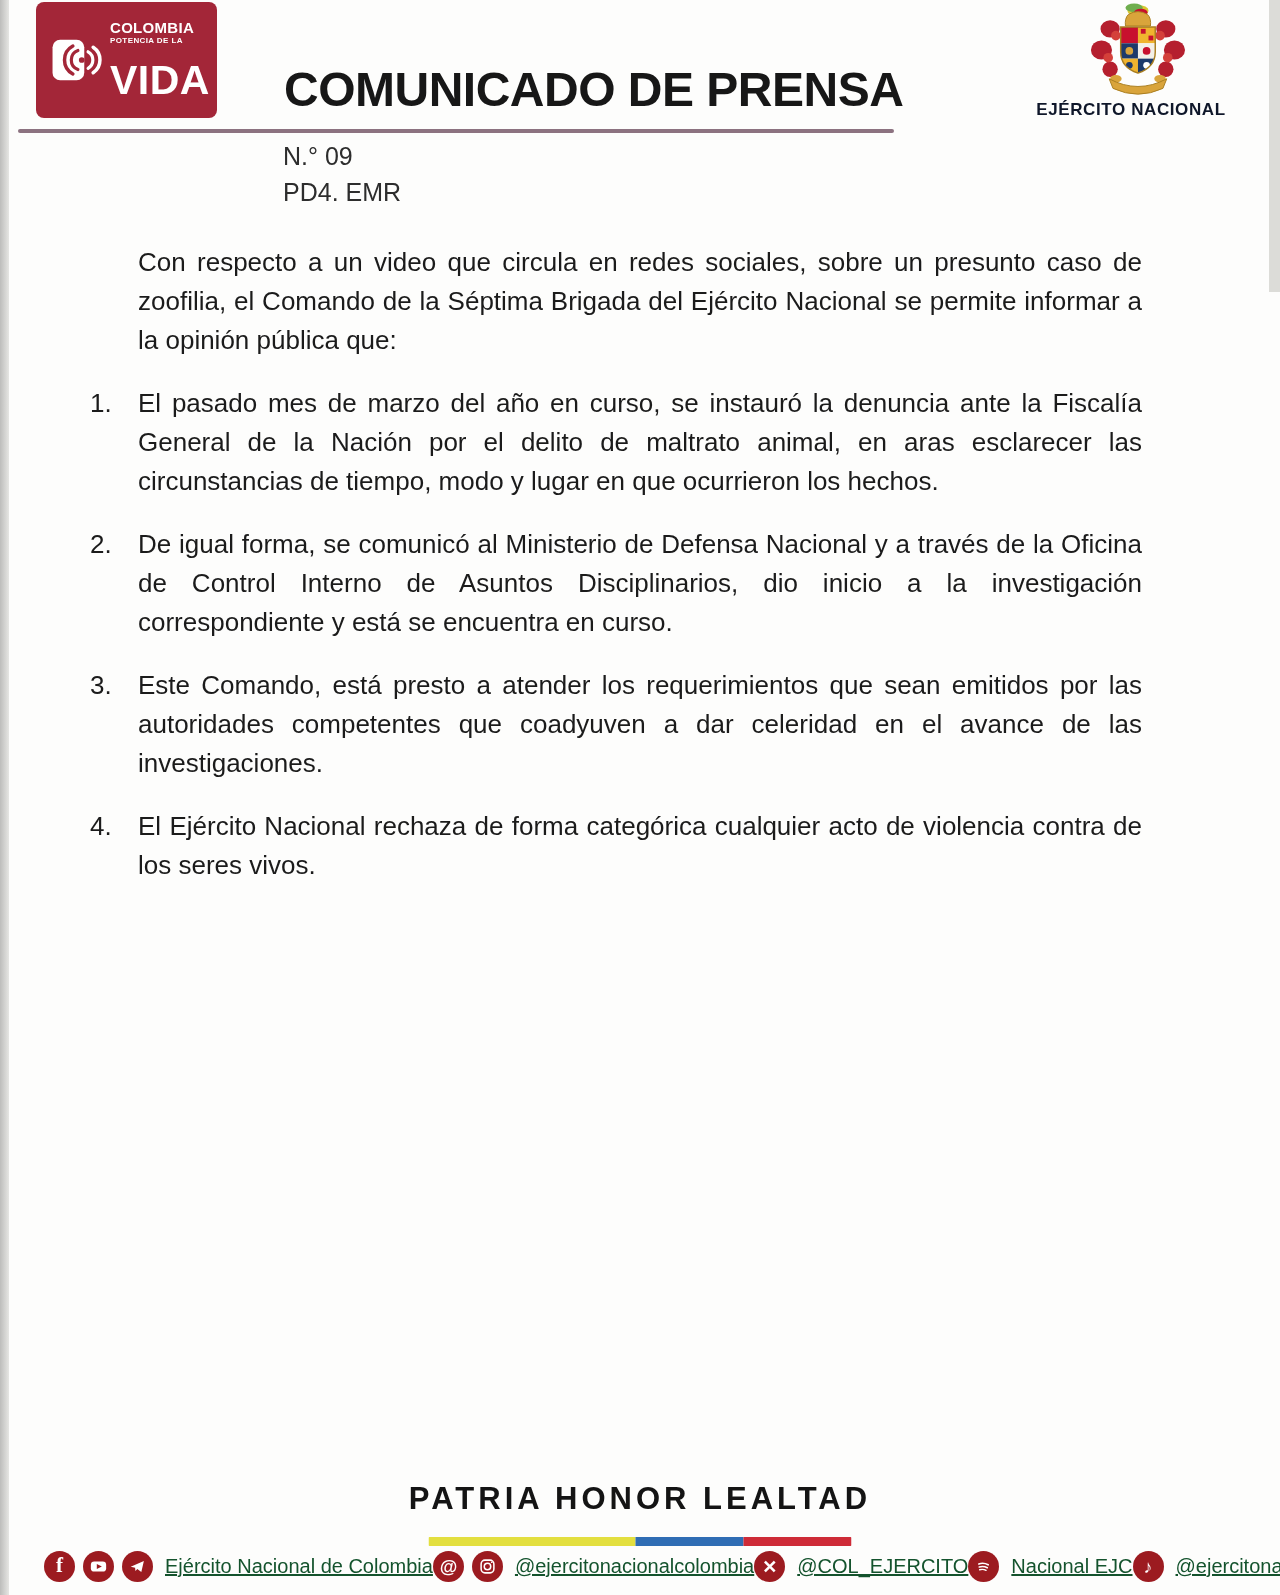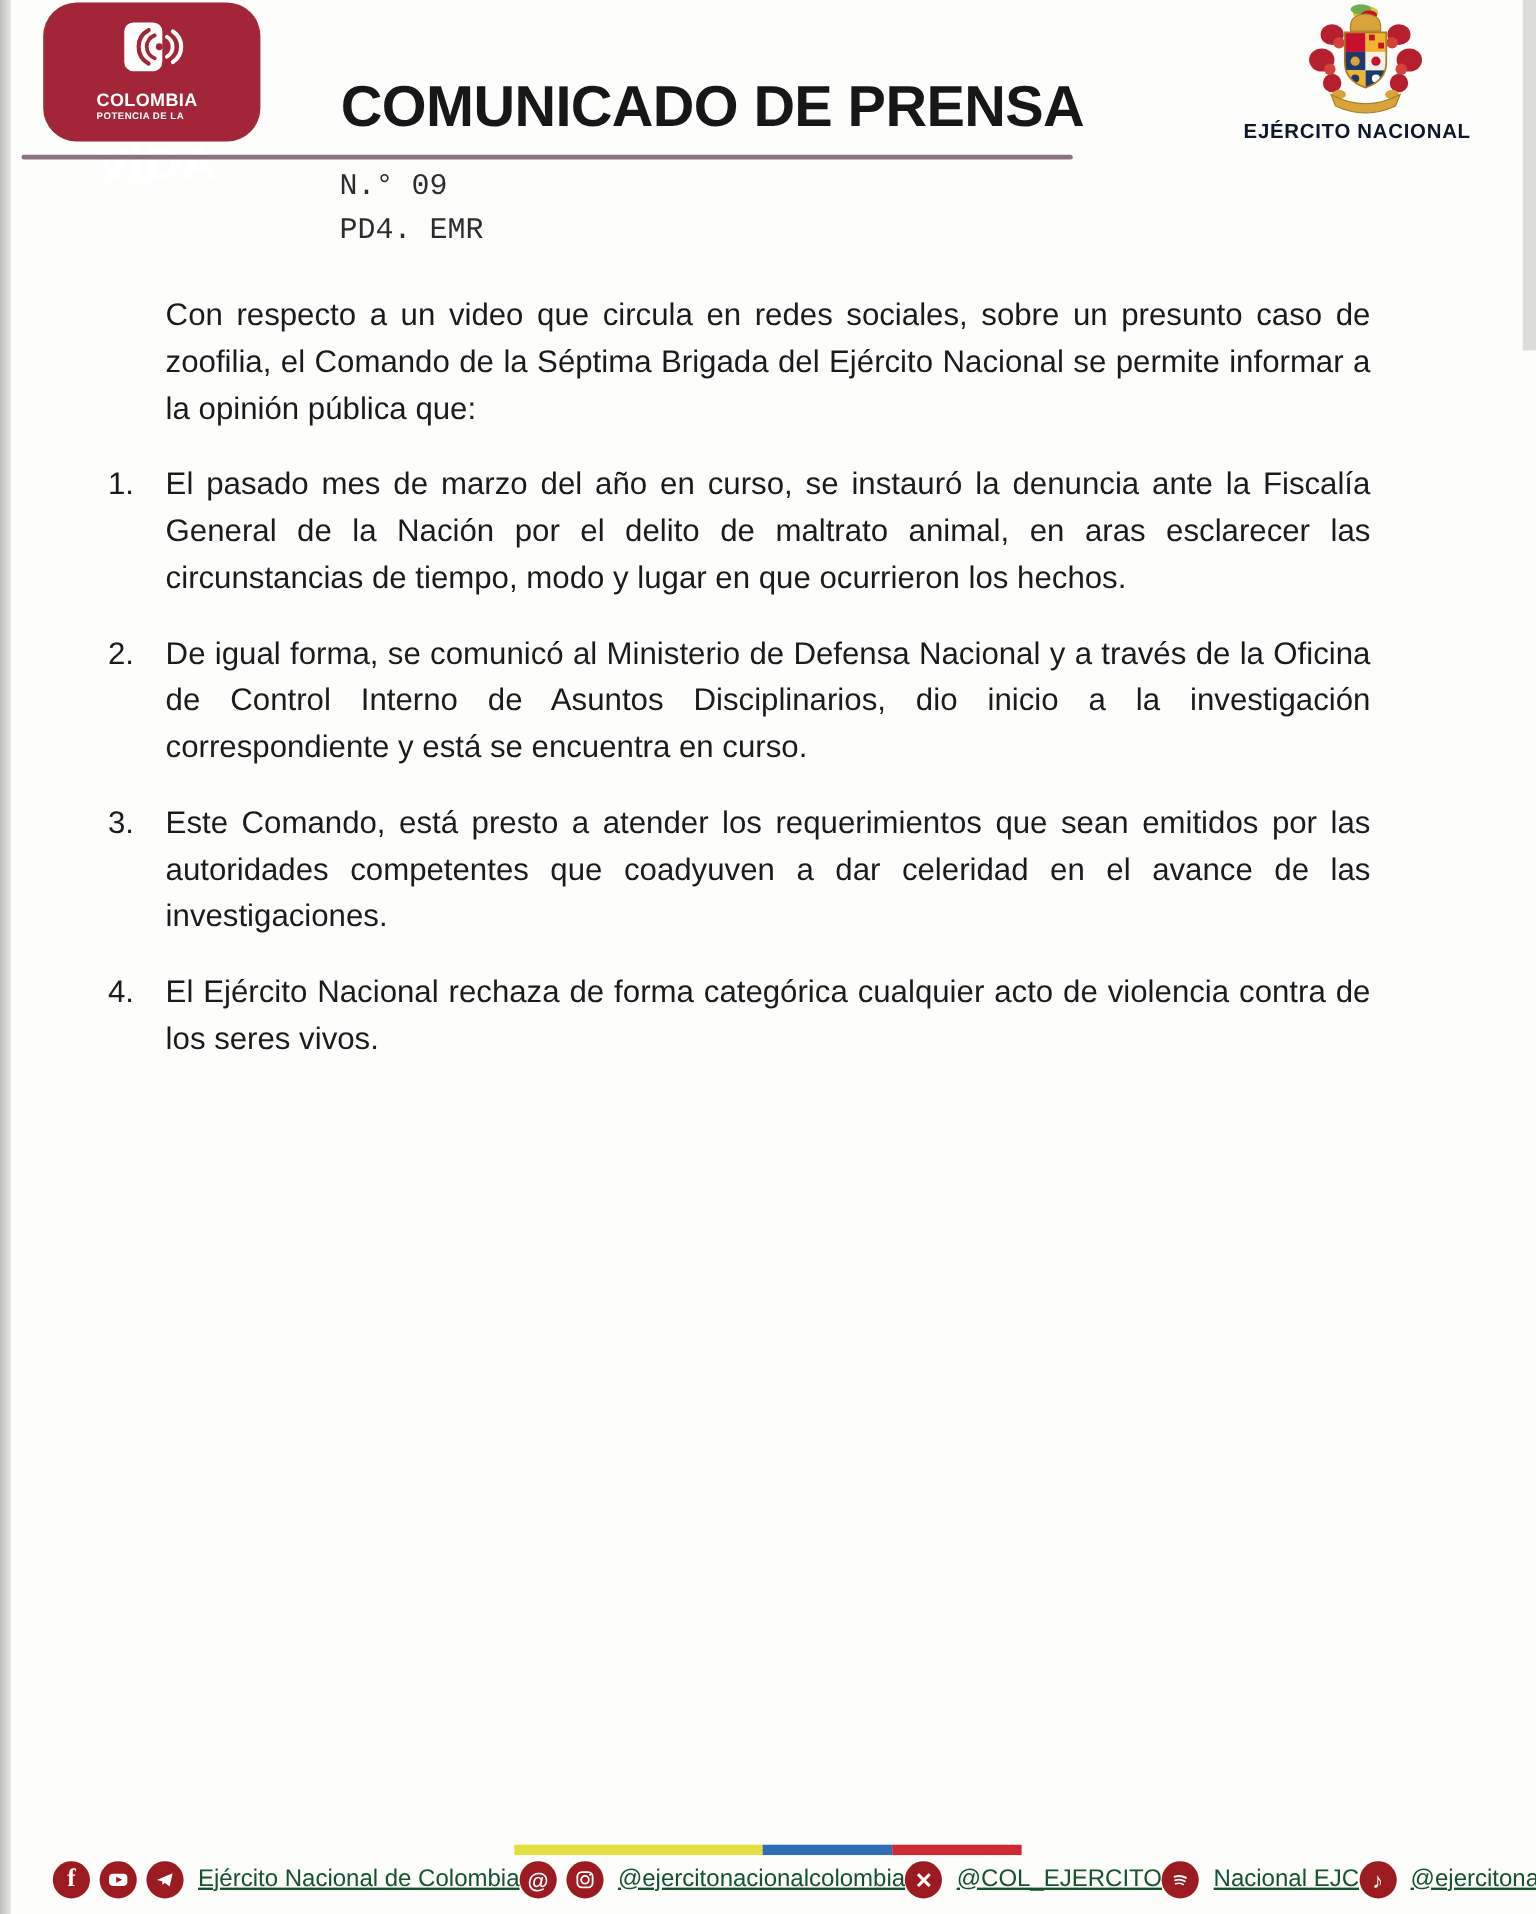"COLOMBIA" .logo-colombia { border-radius: 28px -> 8px; flex-direction: column -> none }
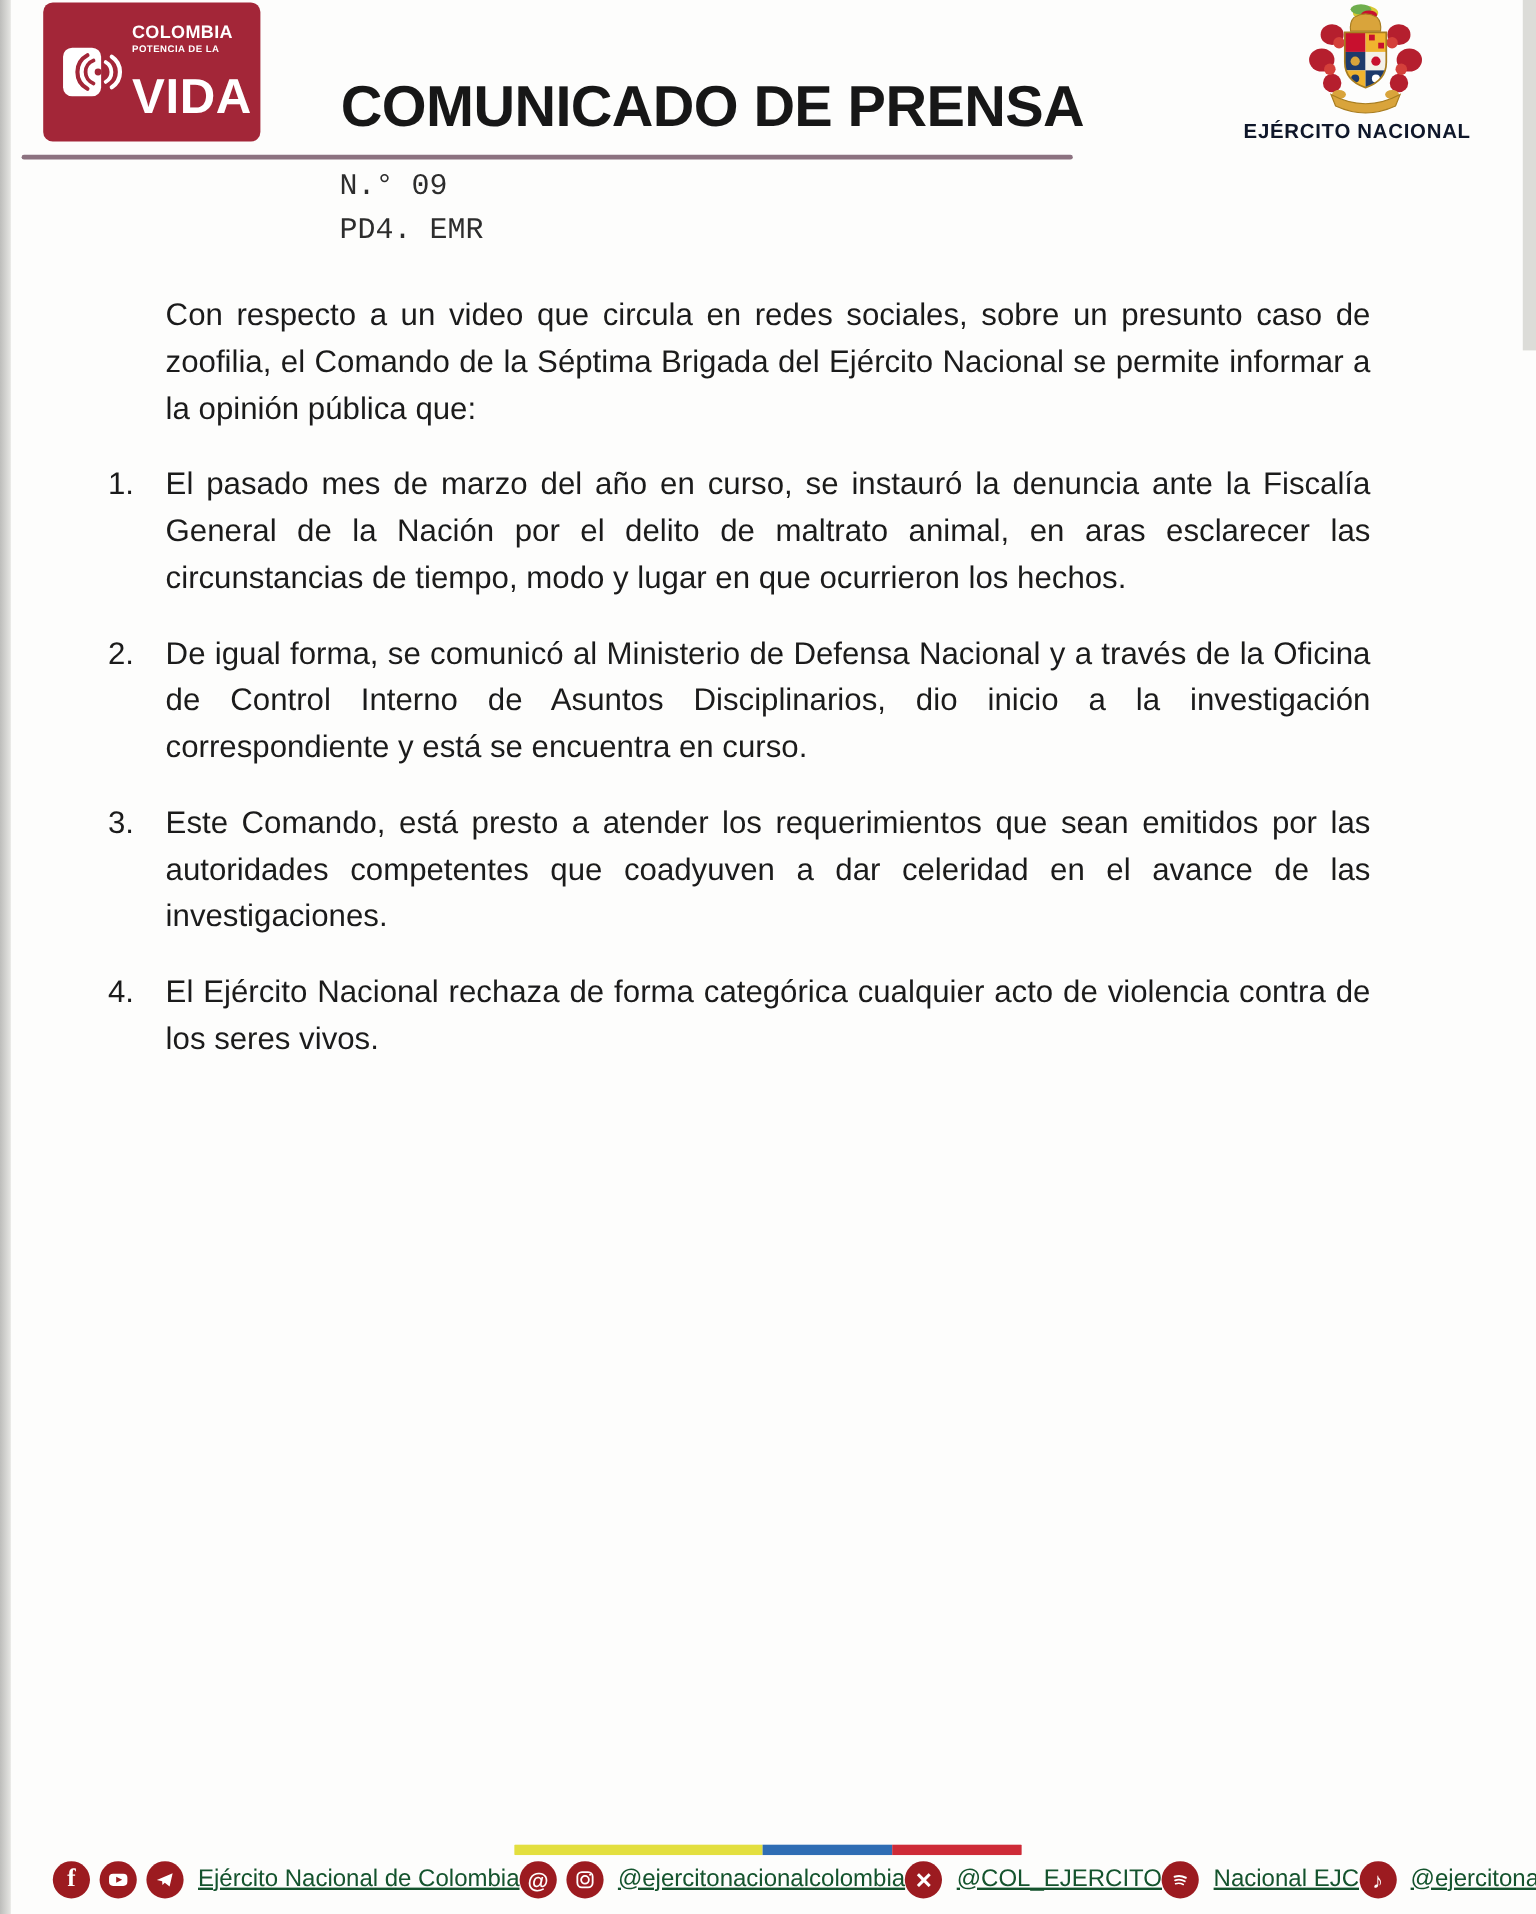"N.° 09" .meta { font-family: Liberation Mono, monospace -> none }
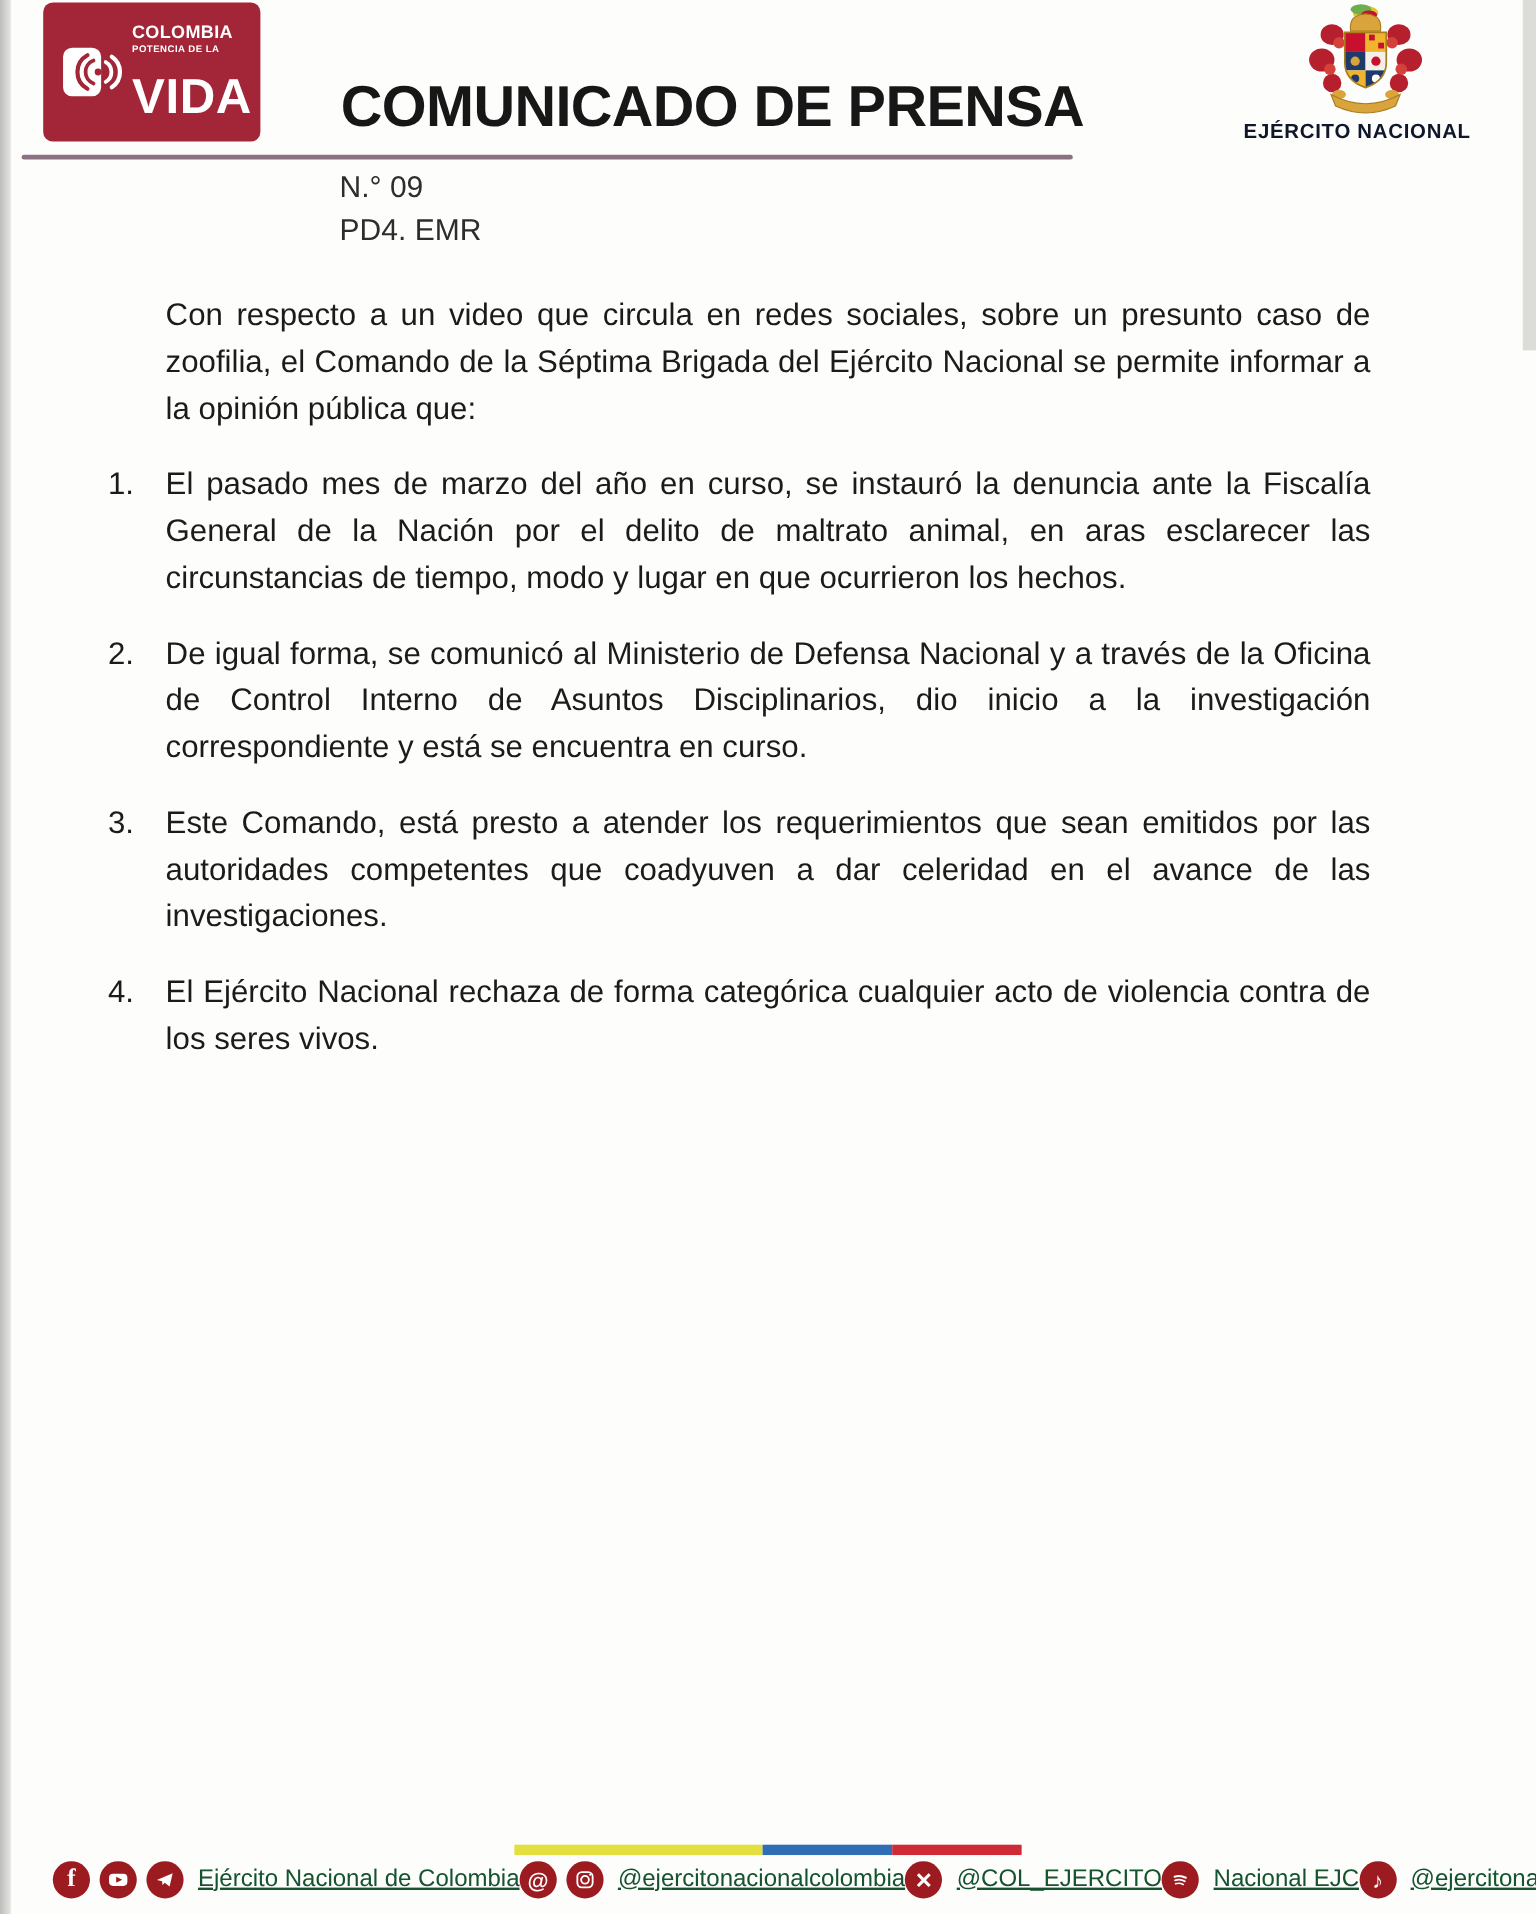"PATRIA HONOR LEALTAD" div.motto { html: none -> <div>PATRIA HONOR LEALTAD</div> }
